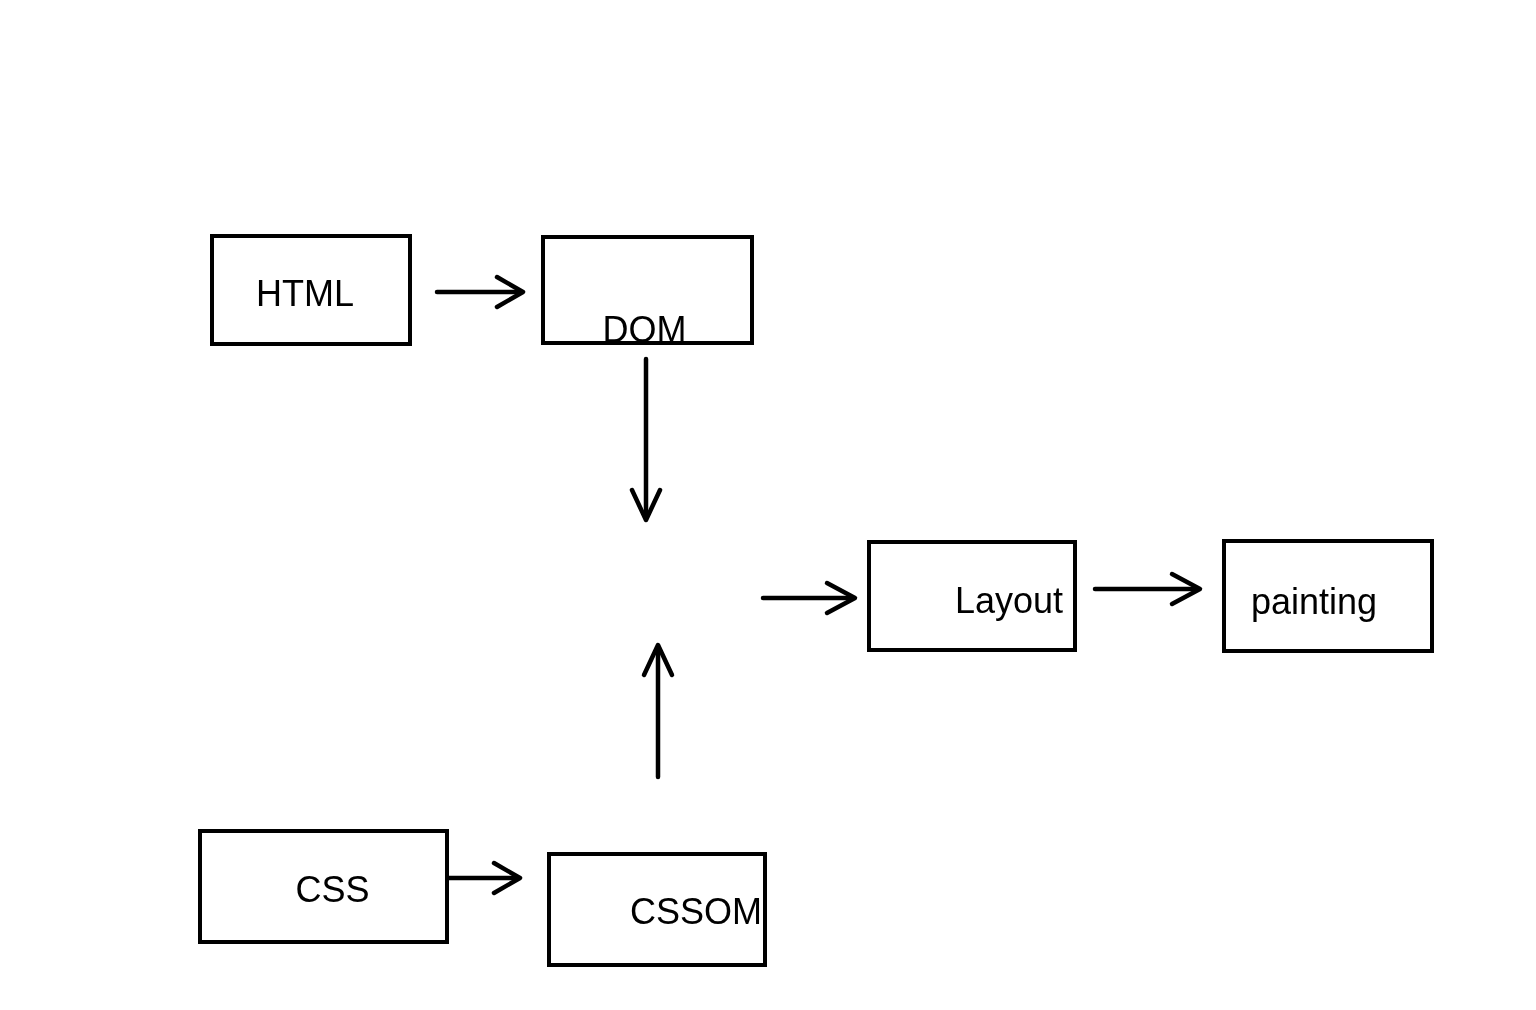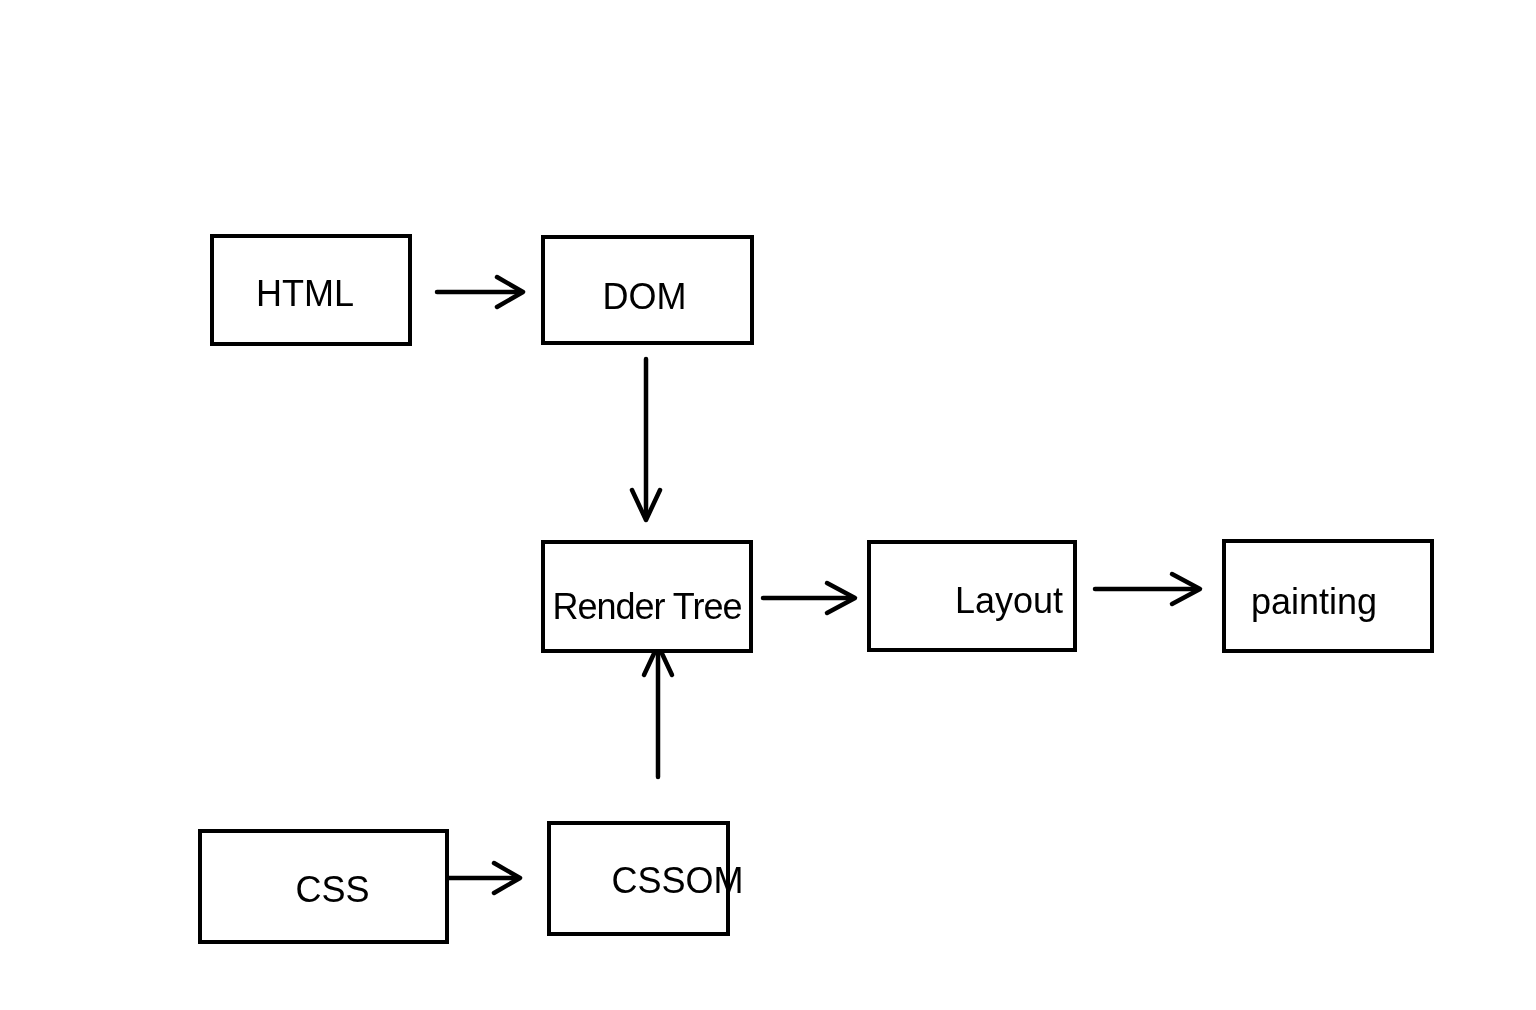"DOM" .n-dom { align-items: none -> flex-end }
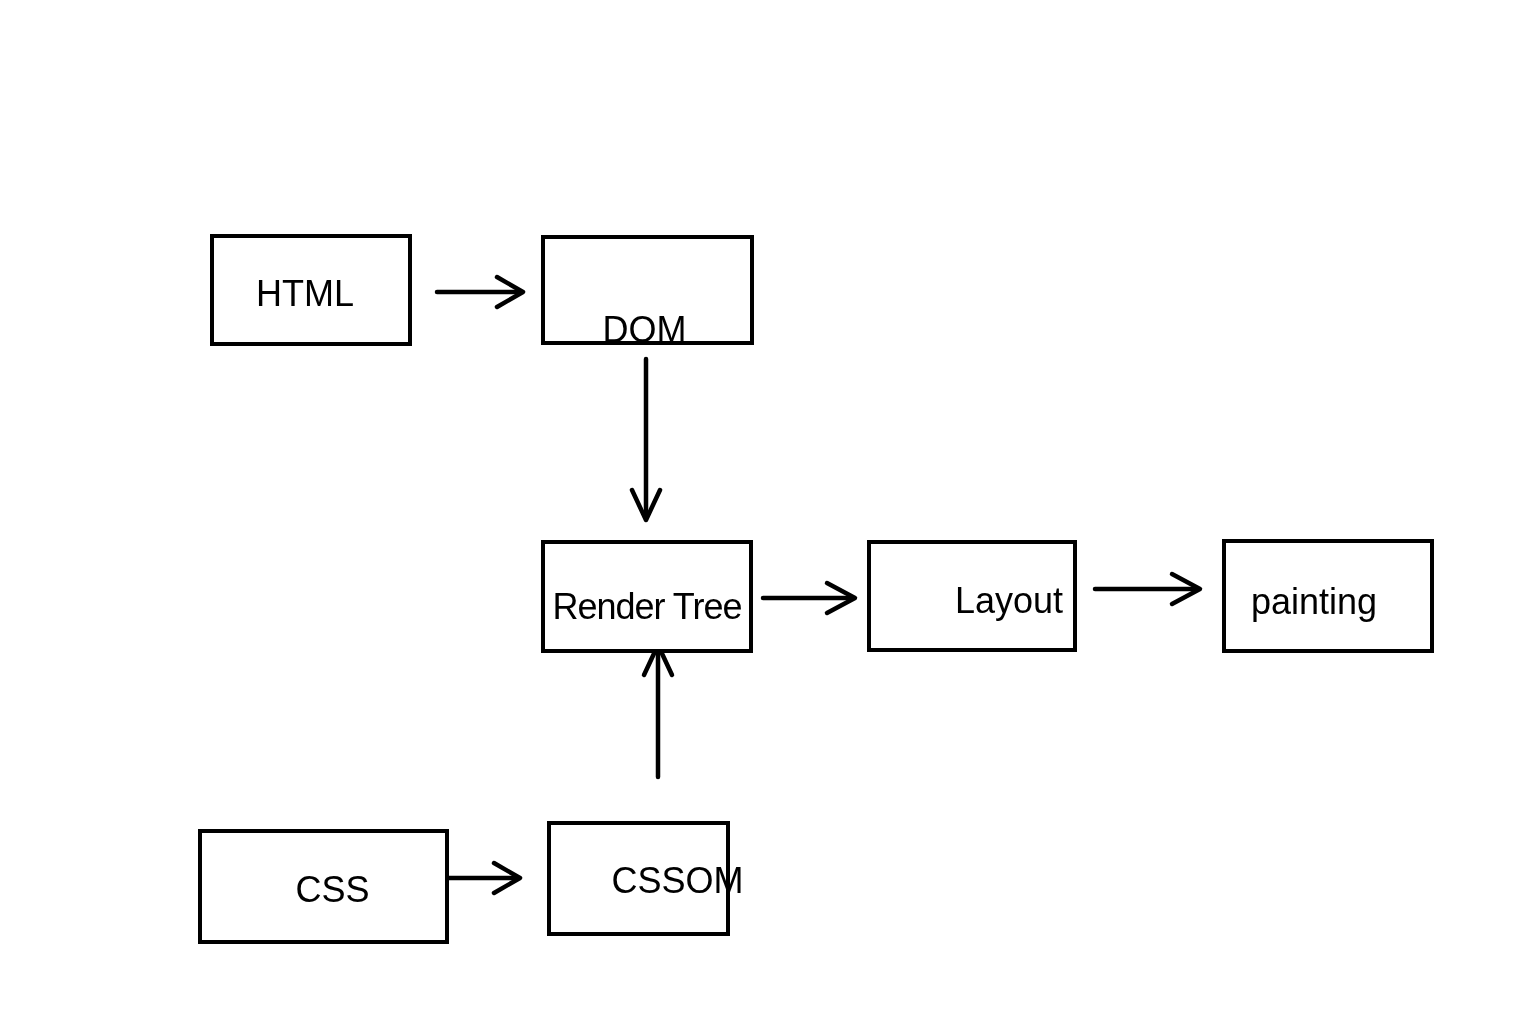"Render Tree" div.node { html: <div> <span>Render Tree</span> </div> -> none }
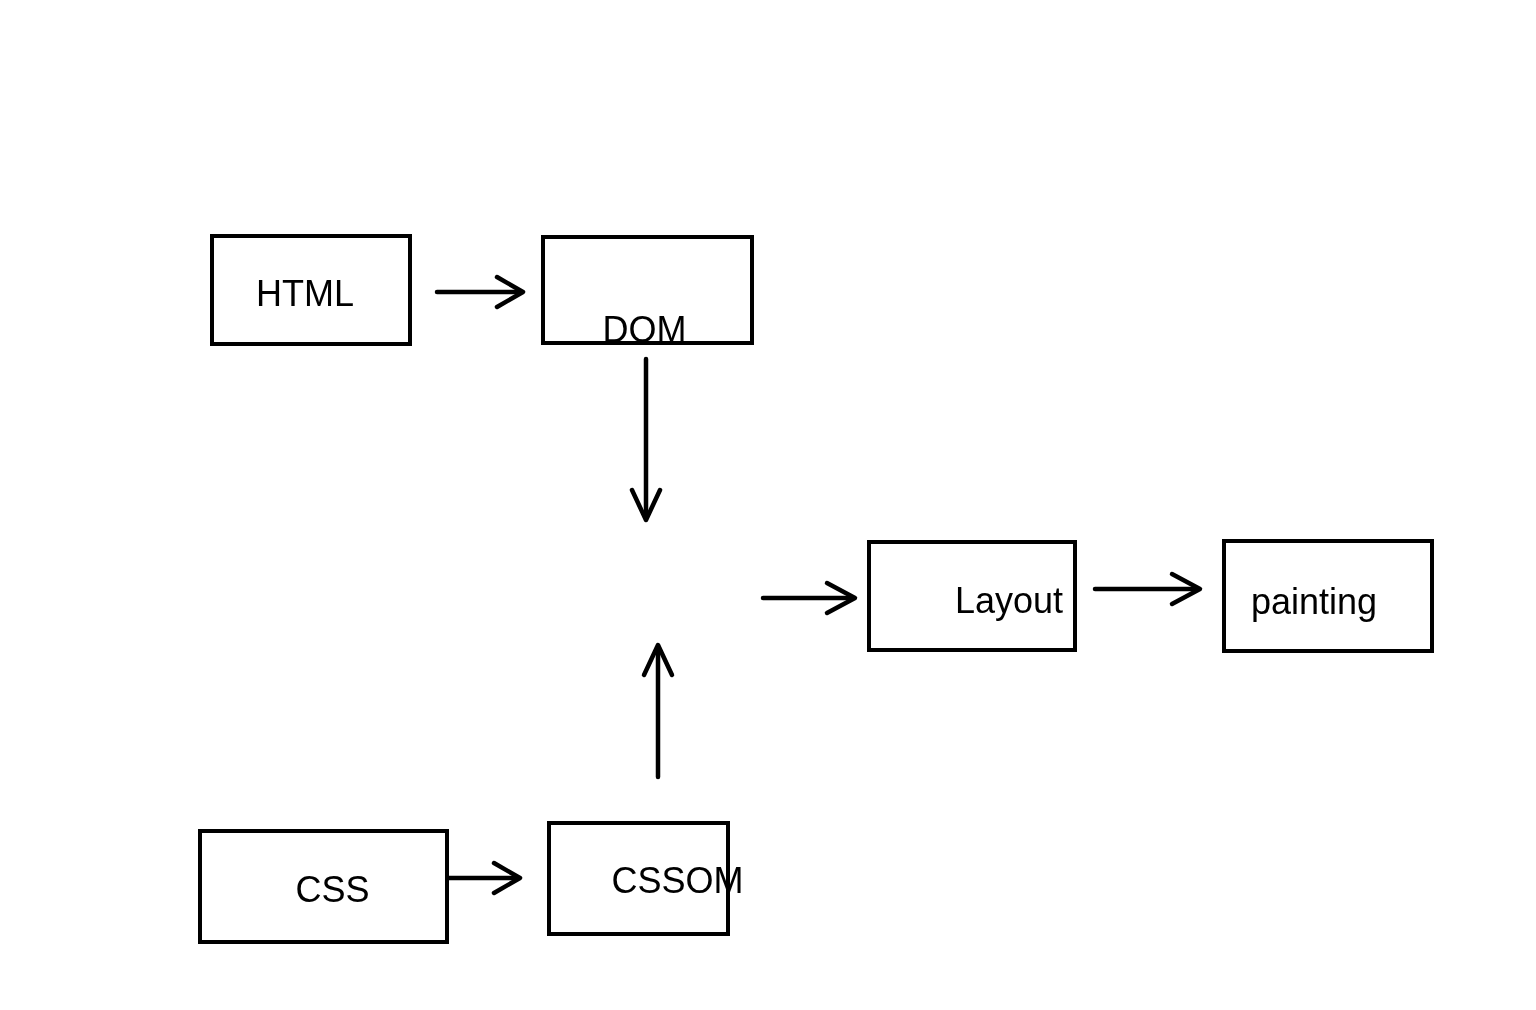"CSSOM" .n-cssom { top: 821px -> 852px; width: 183px -> 220px }
